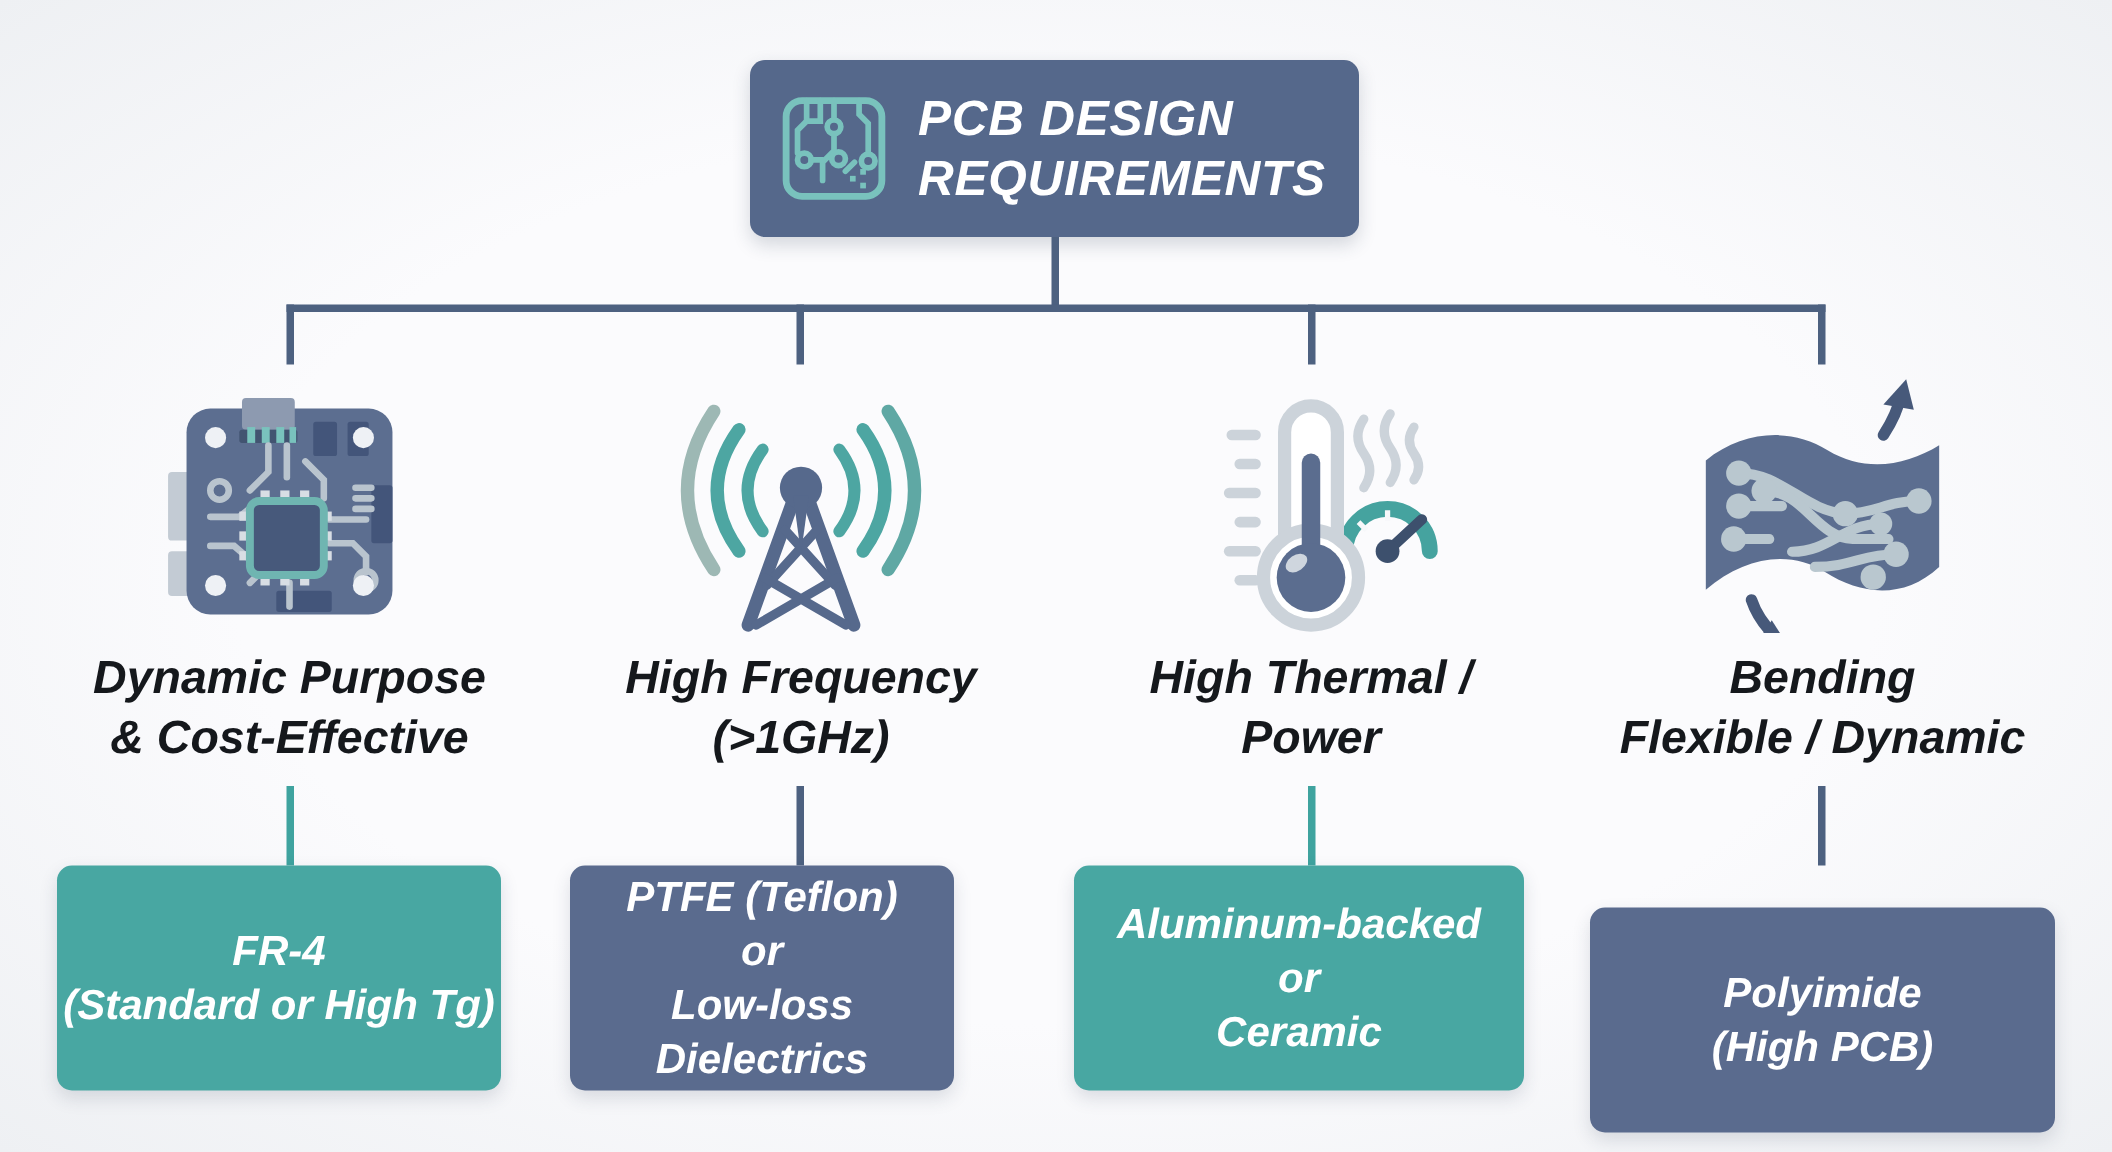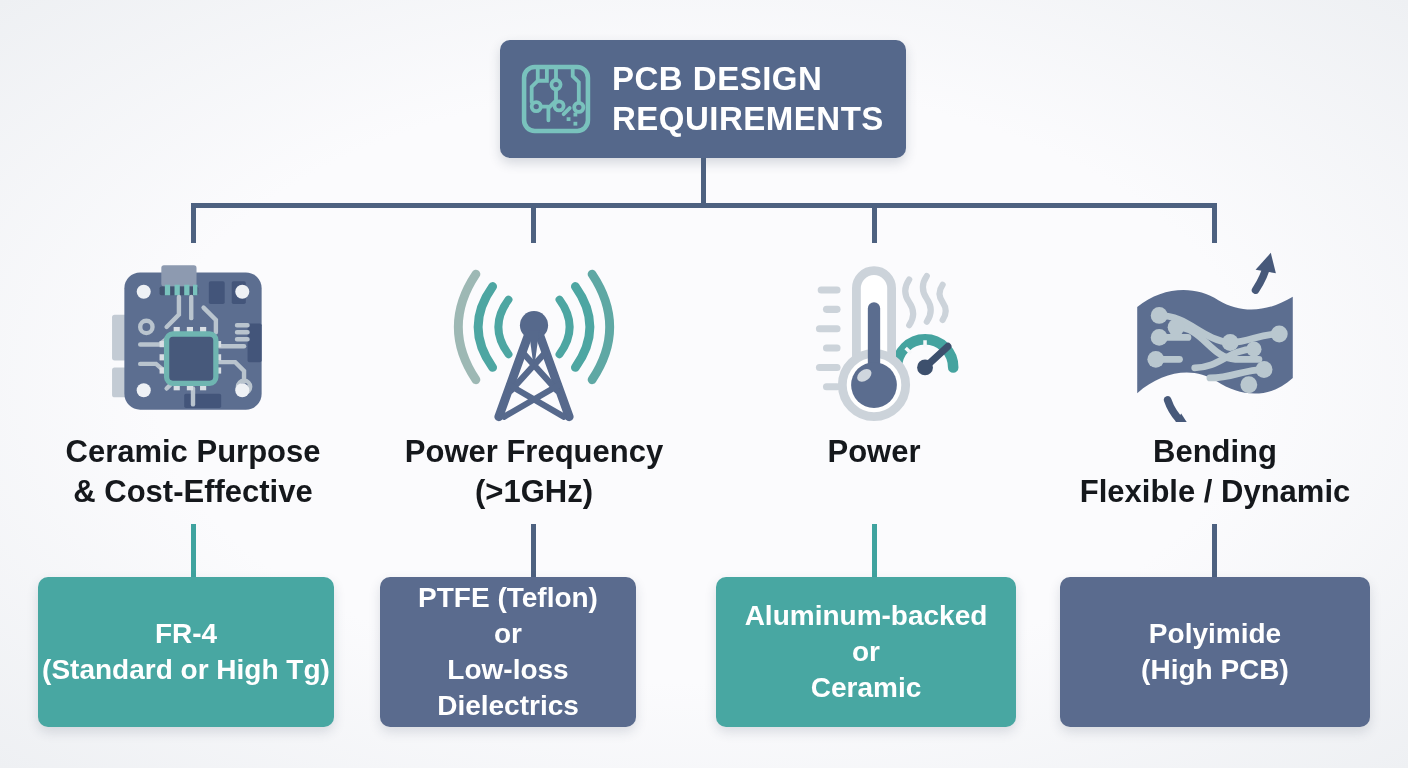"PCB DESIGN" .canvas { font-style: none -> italic }
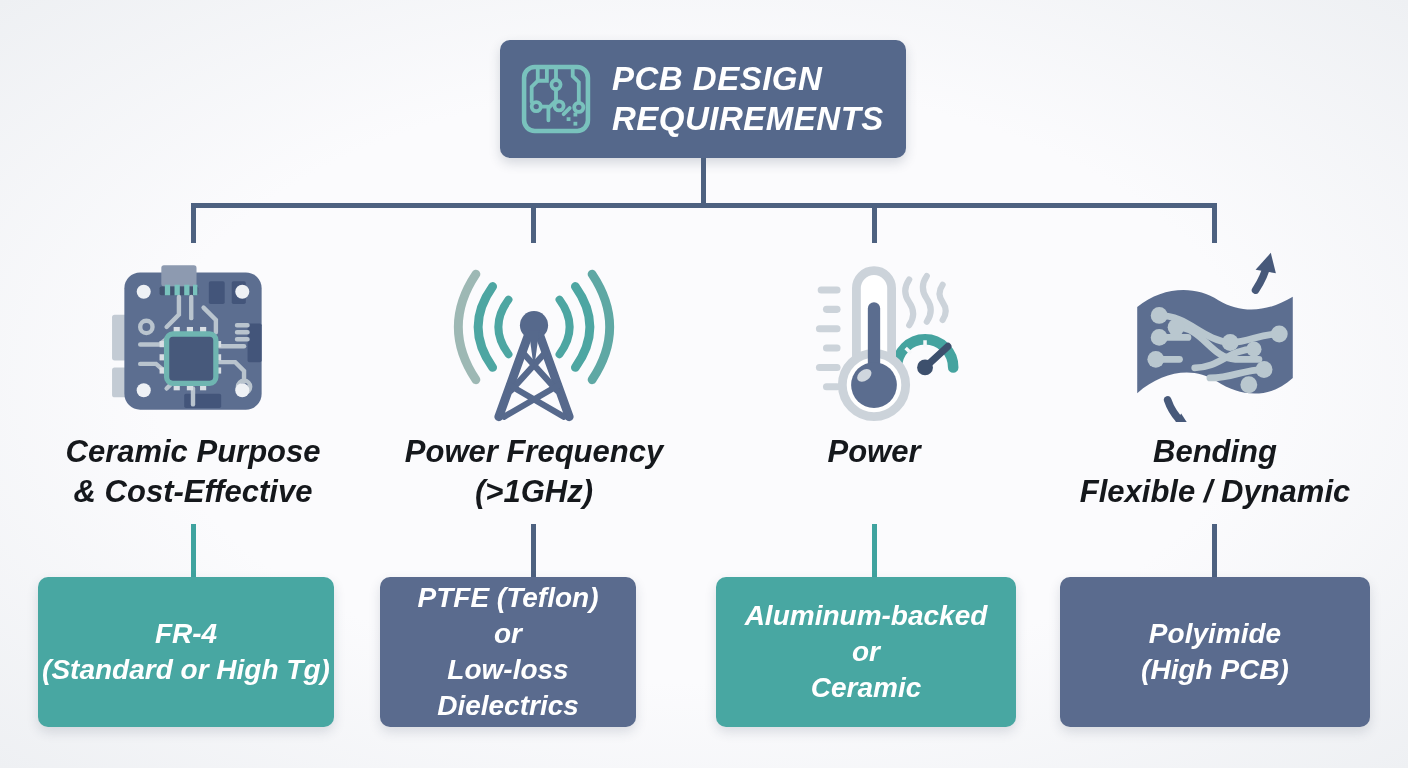"Ceramic Purpose" div { text: Ceramic -> Dynamic }
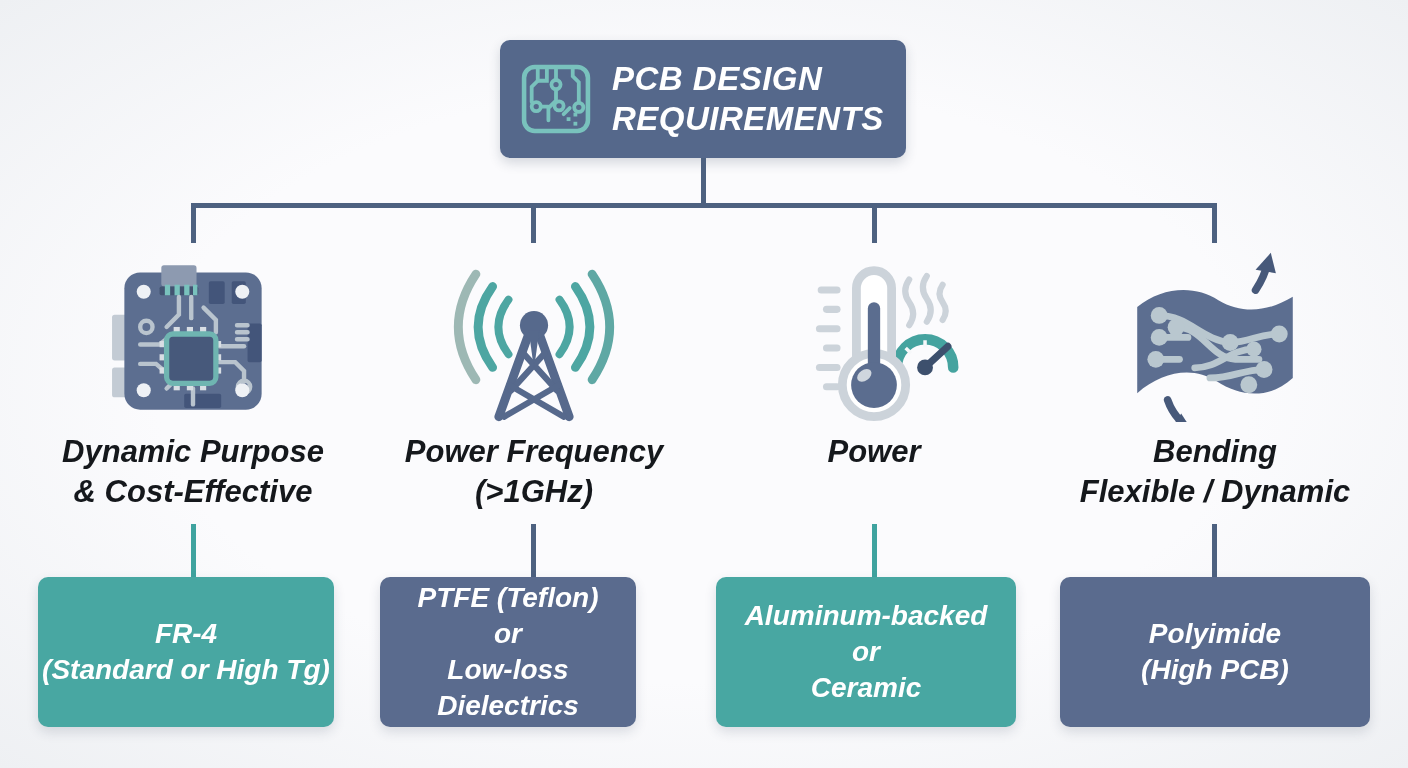"Power Frequency" div { text: Power -> High }
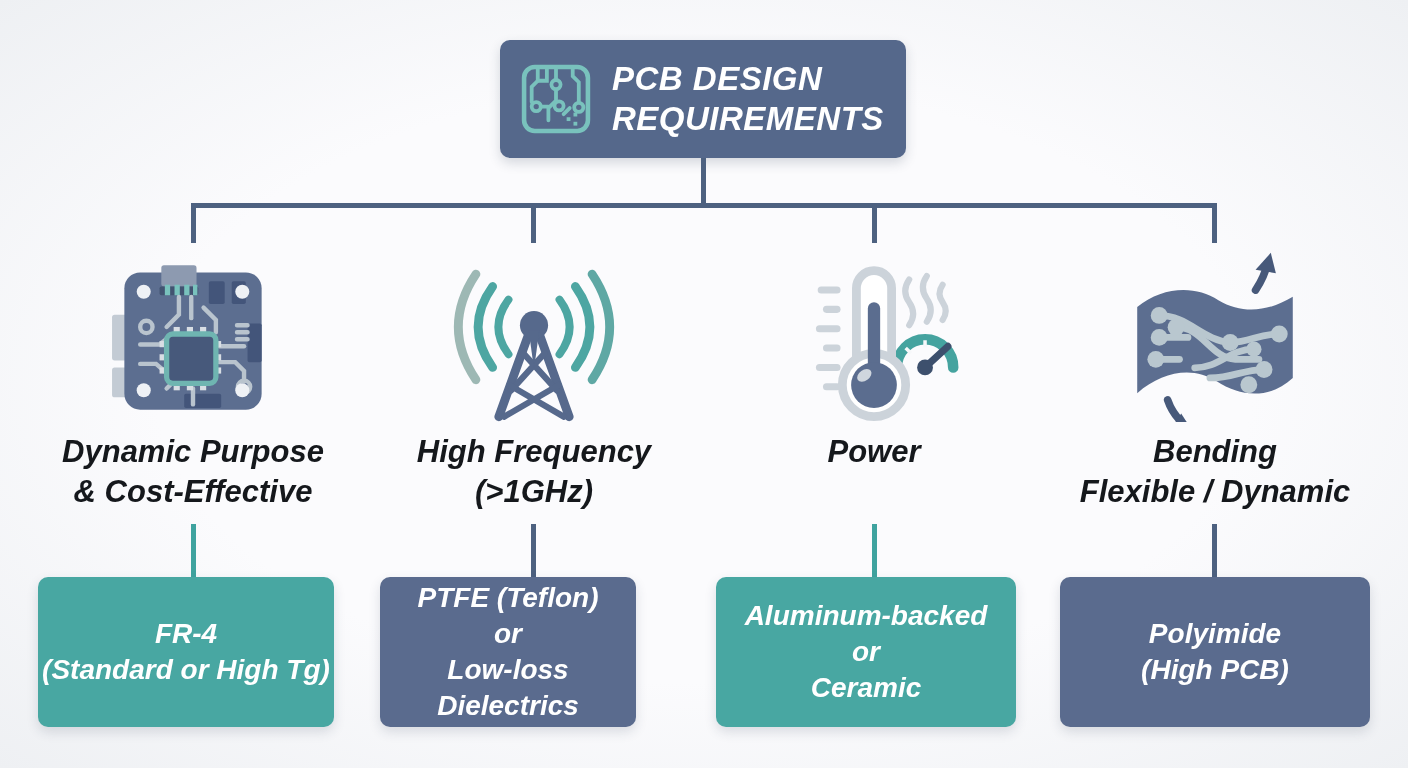"High Thermal /" div { html: none -> <div>High Thermal /</div> }
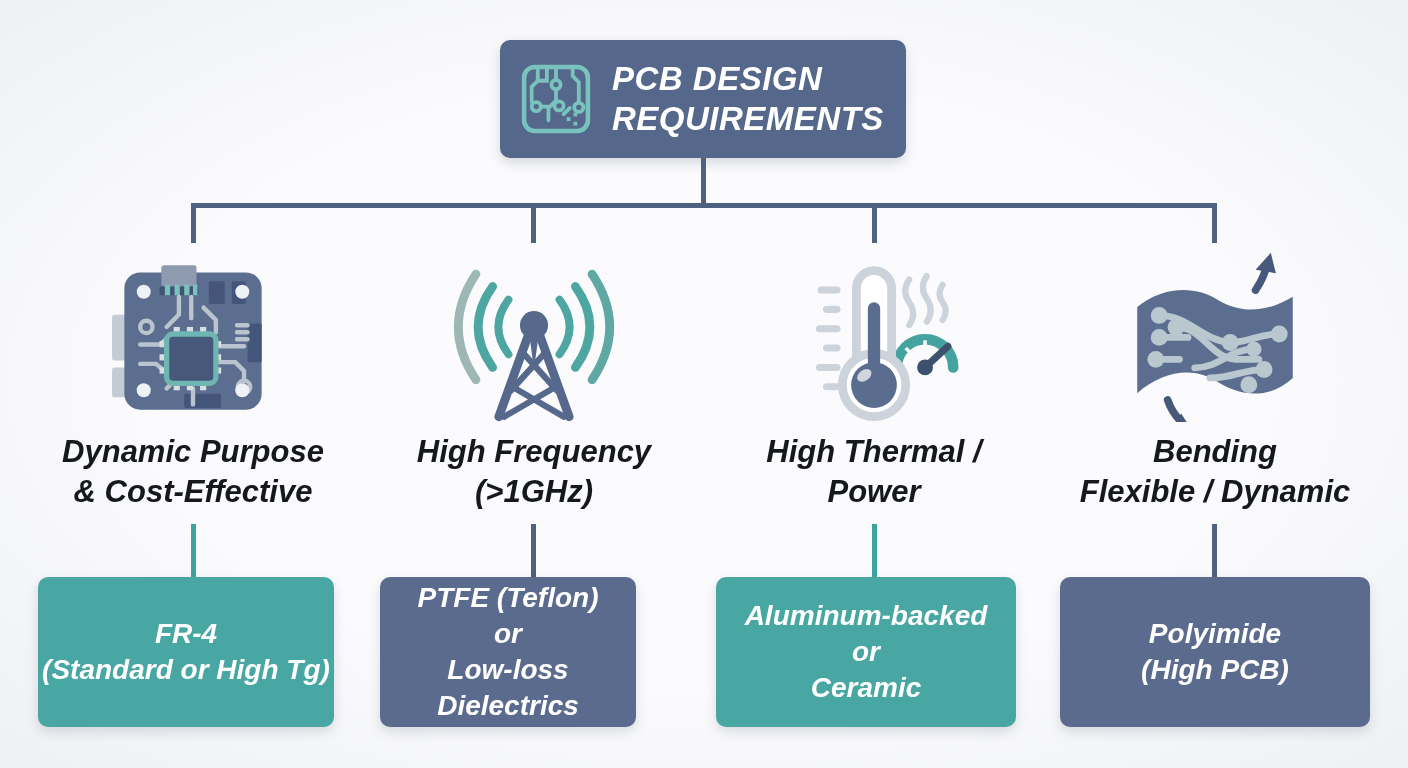"Polyimide" div.result-box { margin-top: none -> 28px }
